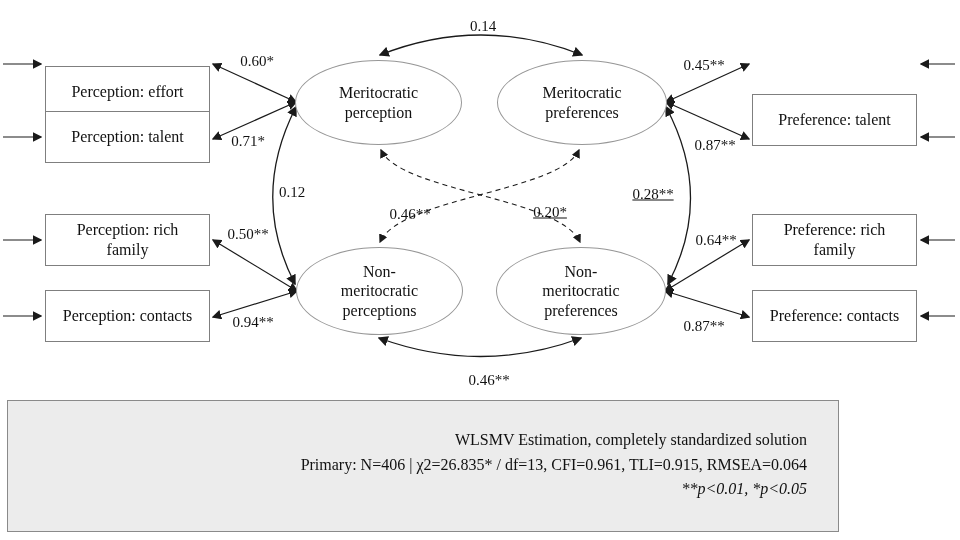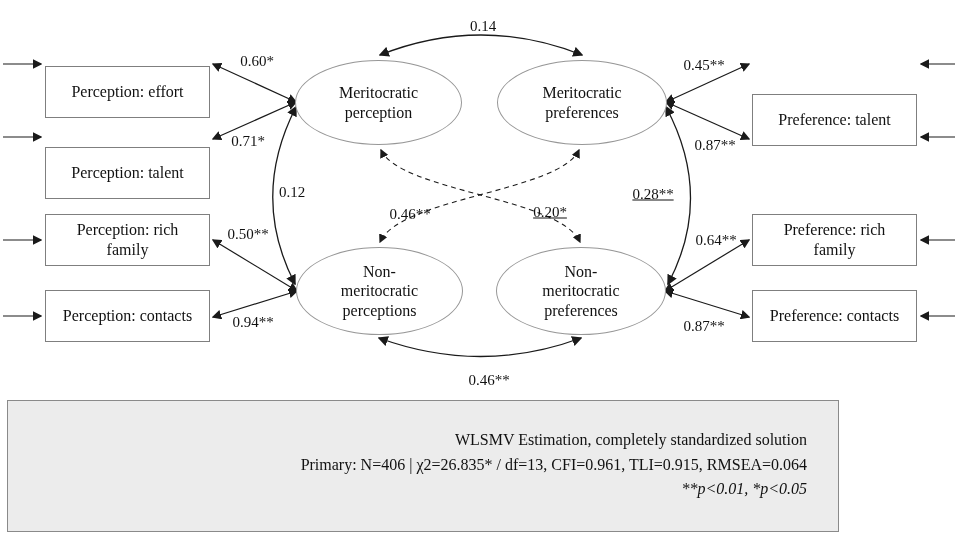"Perception: talent" div.box { margin-top: 36px -> none }
